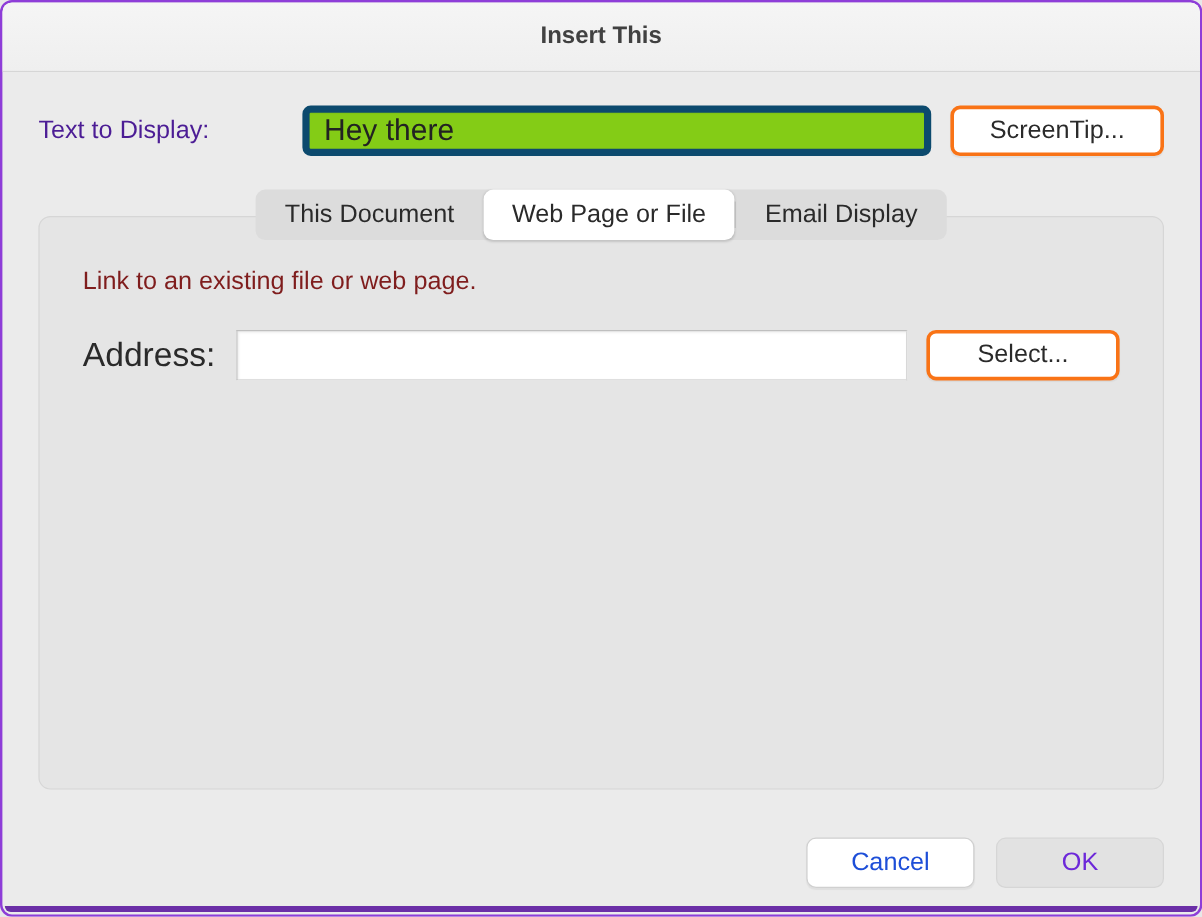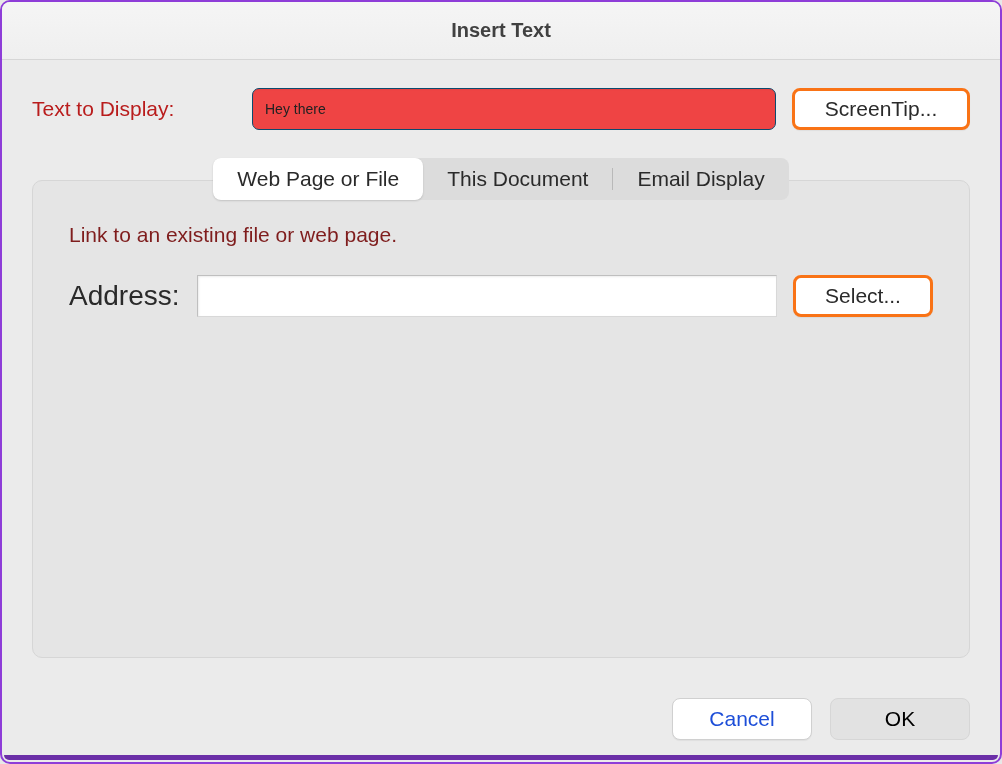"Insert Text" div.titlebar-title { text: Text -> This }
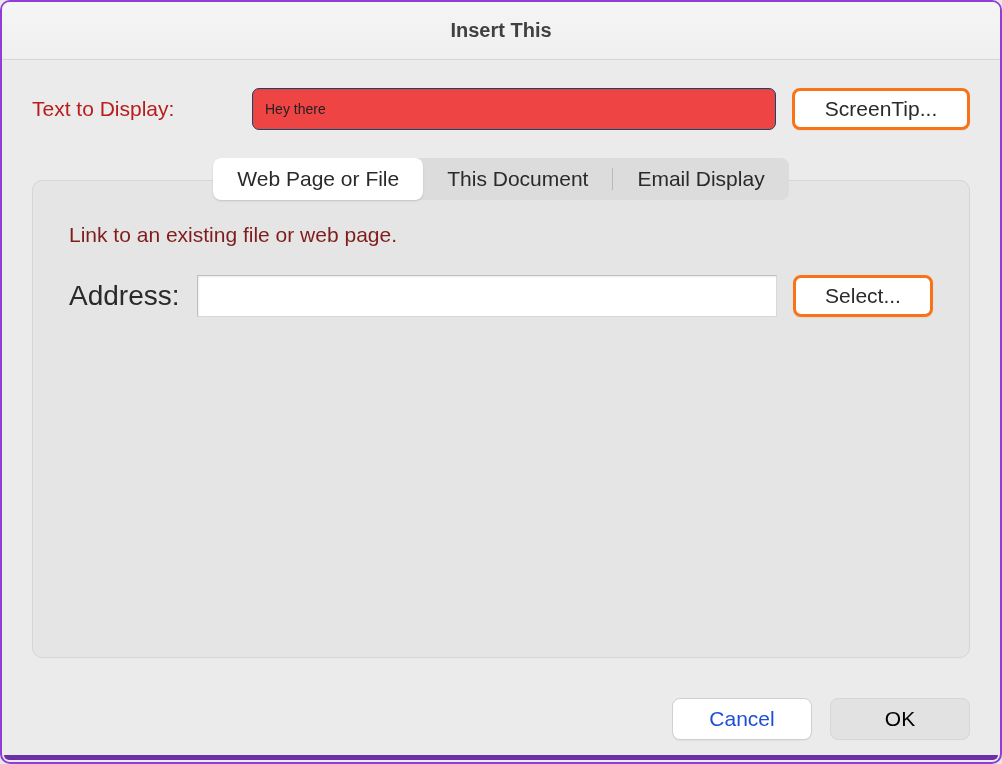"Text to Display:" .label { color: #b91c1c -> #4c1d95 }
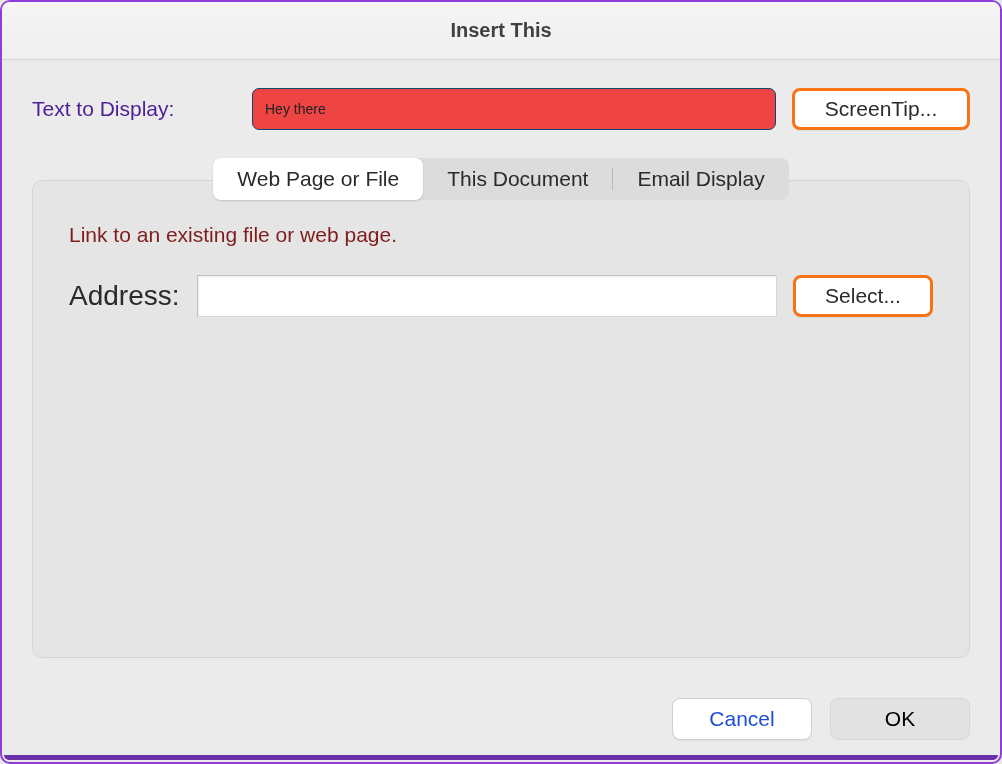"Hey there" .text-input { background: #ef4444 -> #84cc16; border: 1px solid #0c4a6e -> 6px solid #0c4a6e; font-size: 14px -> 25px }
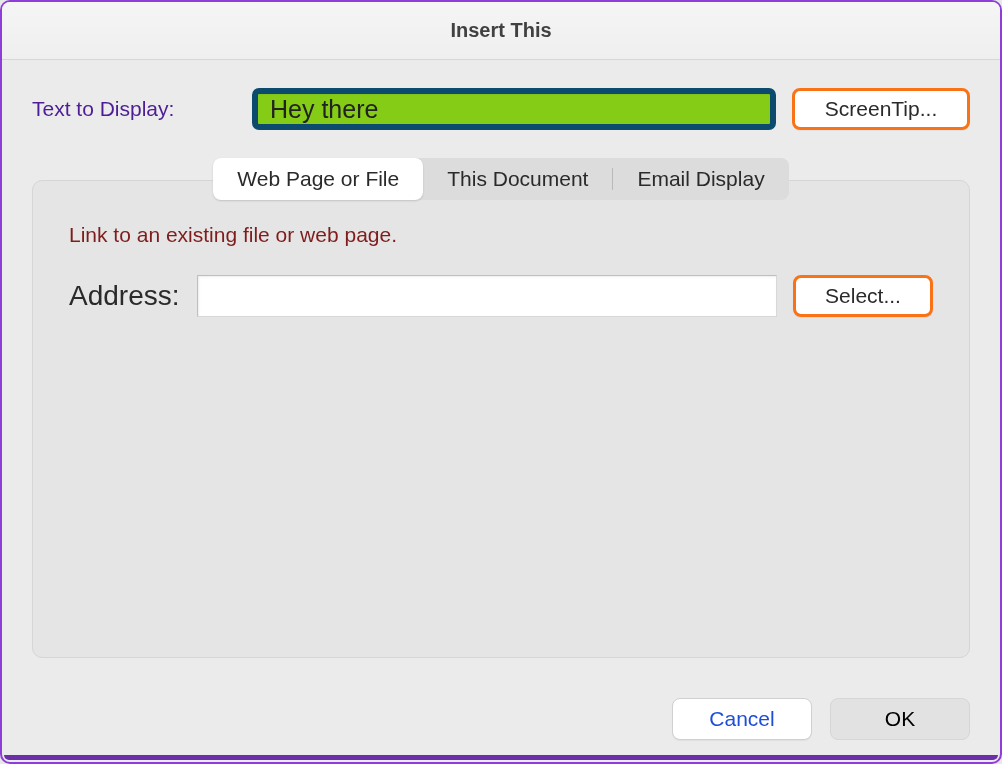"Web Page or File" div.tab { order: before "This Document" -> after "This Document" }
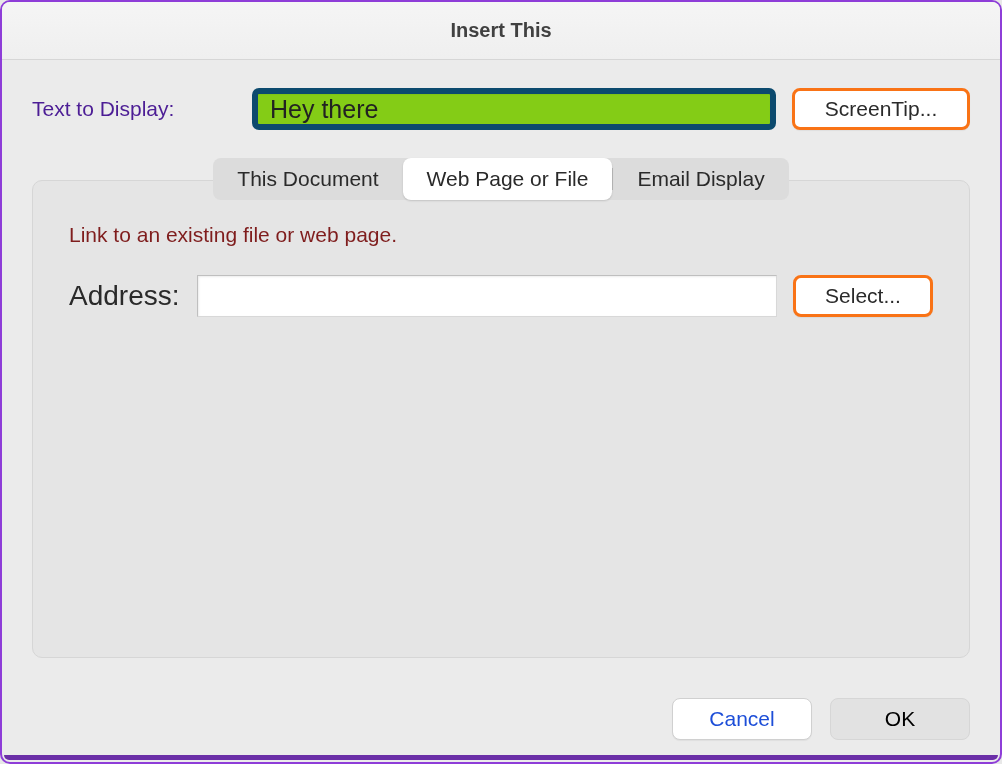"Select..." .btn-select { width: 140px -> 161px }
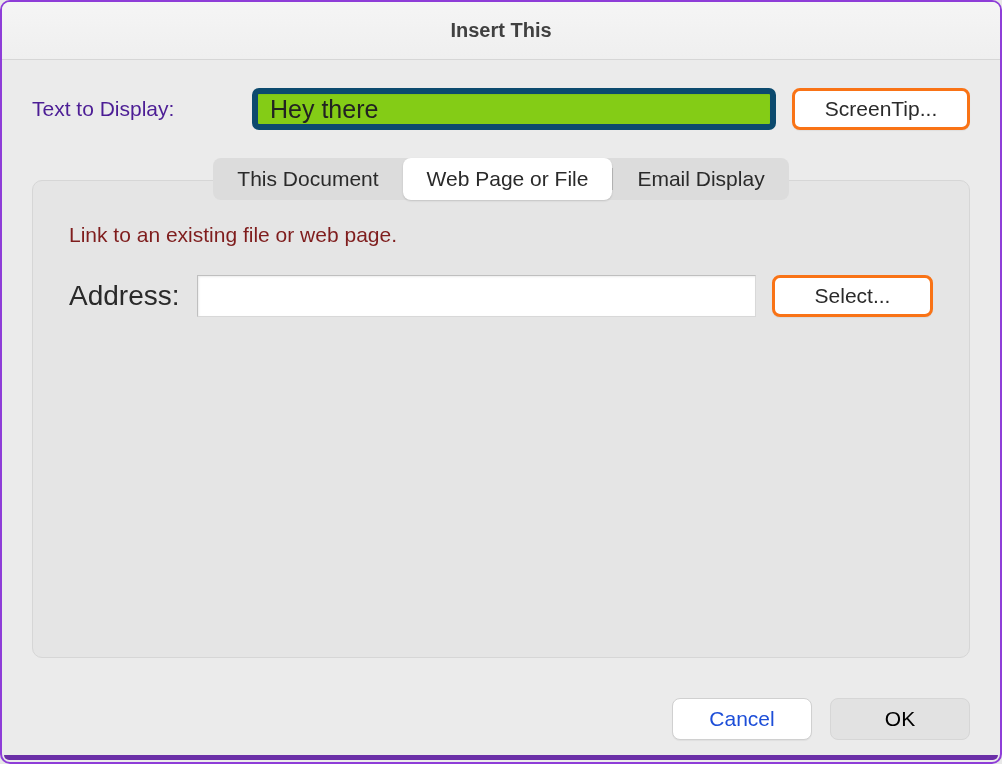"OK" .btn-ok { color: #000000 -> #6d28d9 }
